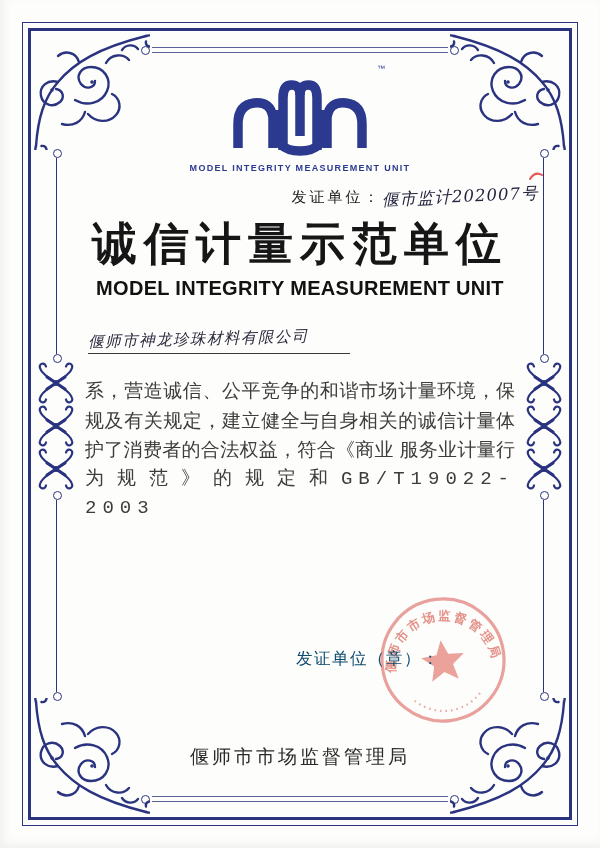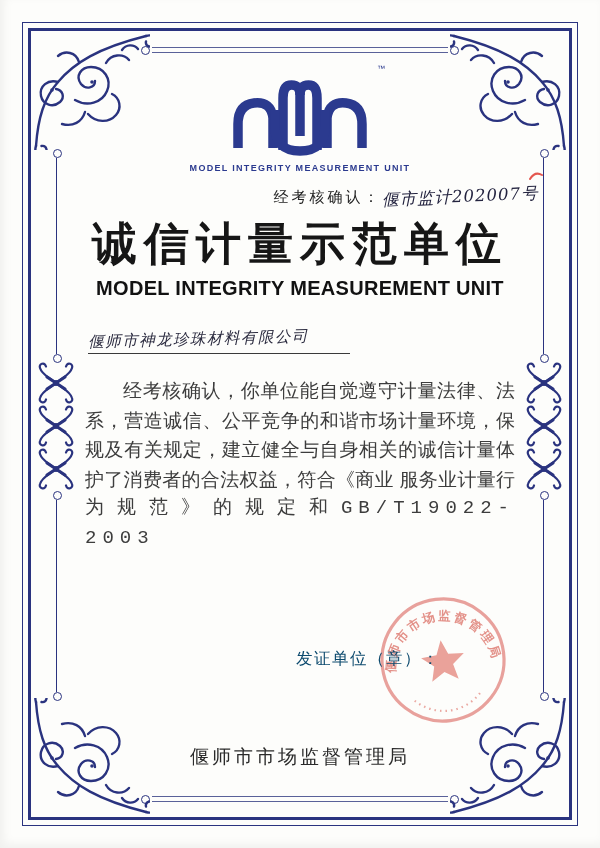"经考核确认：" span.cert-label { text: 经考核确认 -> 发证单位 }
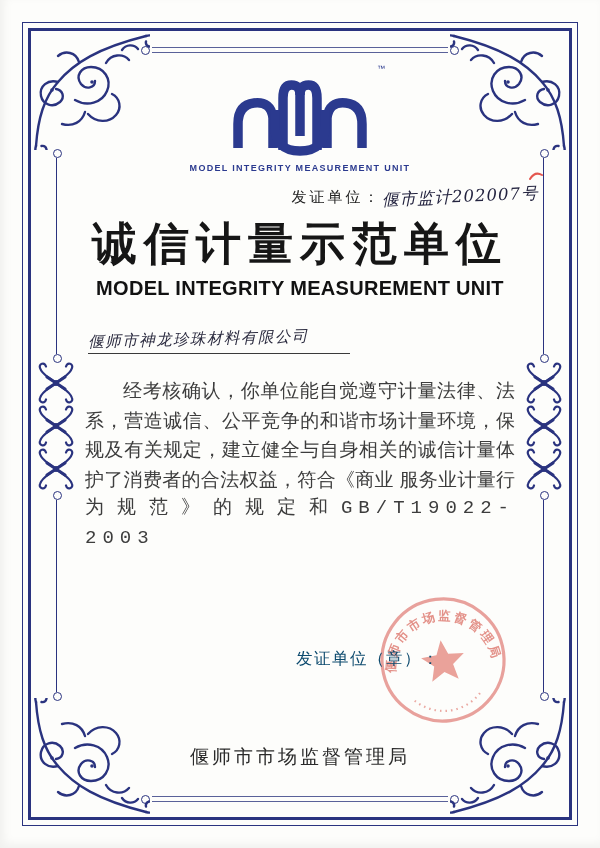"经考核确认，你单位能自觉遵守计量法律、法" div.line { html: <div>经考核确认，你单位能自觉遵守计量法律、法</div> -> none }
